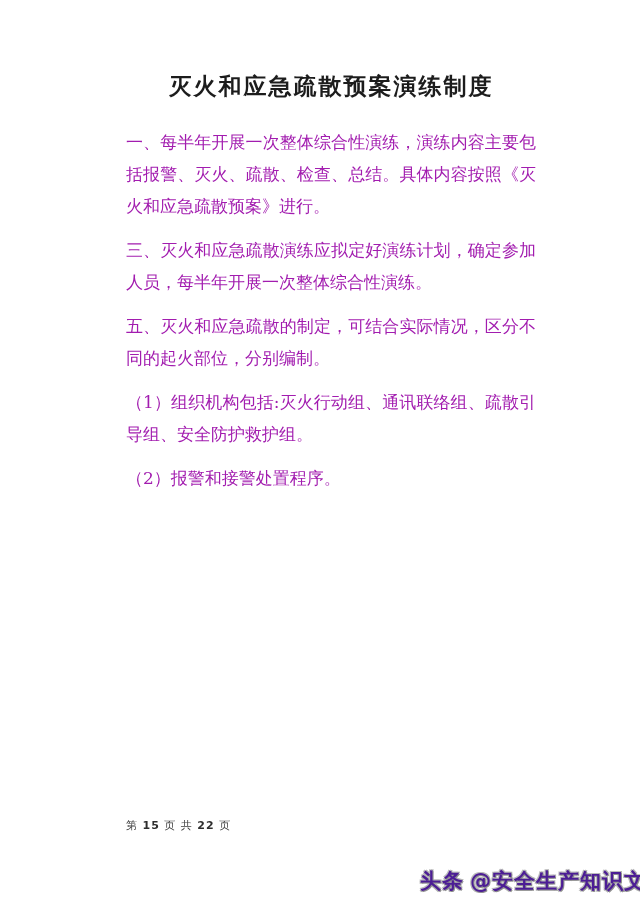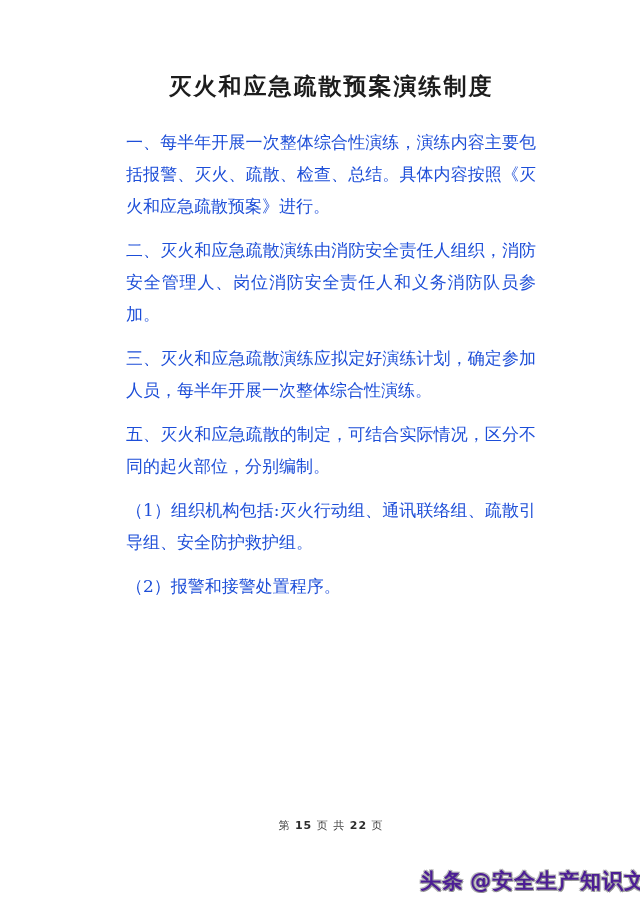"一、每半年开展一次整体综合性演练，演练内容主要包括报警、灭火、疏散、检查、总结。" .para { color: #1d4ed8 -> #a21caf }
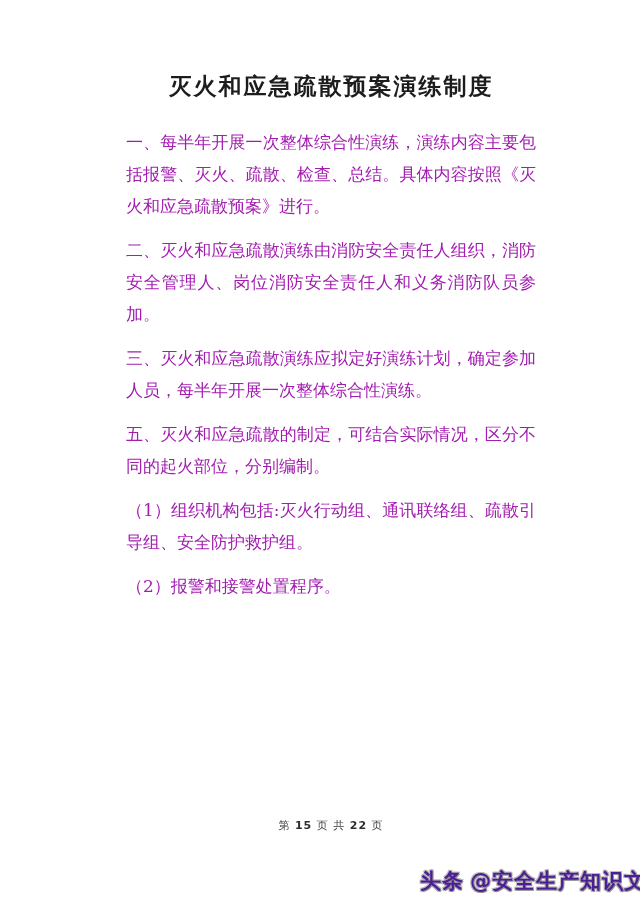"二、灭火和应急疏散演练由消防安全责任人组织，消防安全管理人、岗位消防安全责任人和" p.para { html: <p>二、灭火和应急疏散演练由消防安全责任人组织，消防安全管理人、岗位消防安全责任人和义务消防队员参加。</p> -> none }
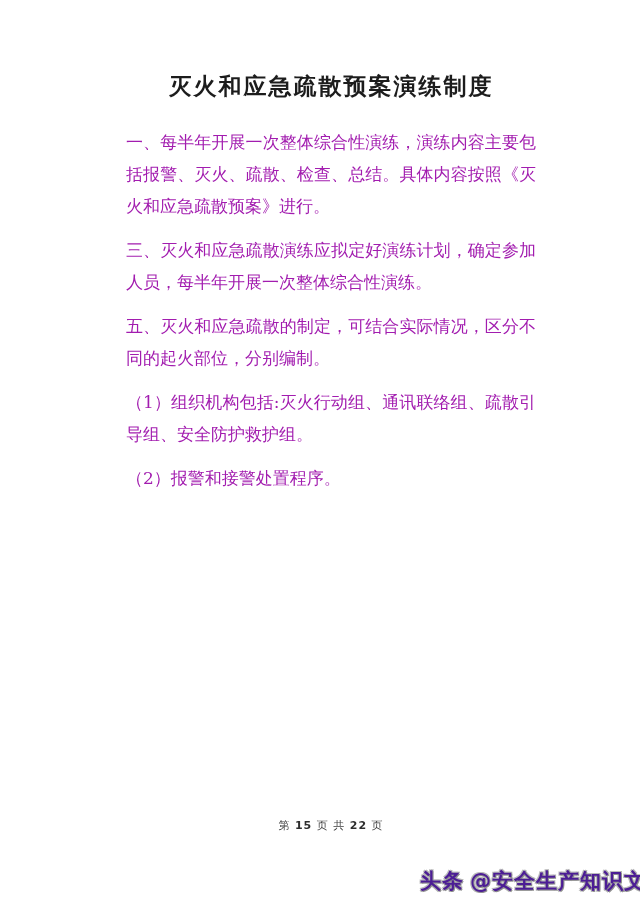"第 15 页 共 22" .page-footer { text-align: center -> left }
